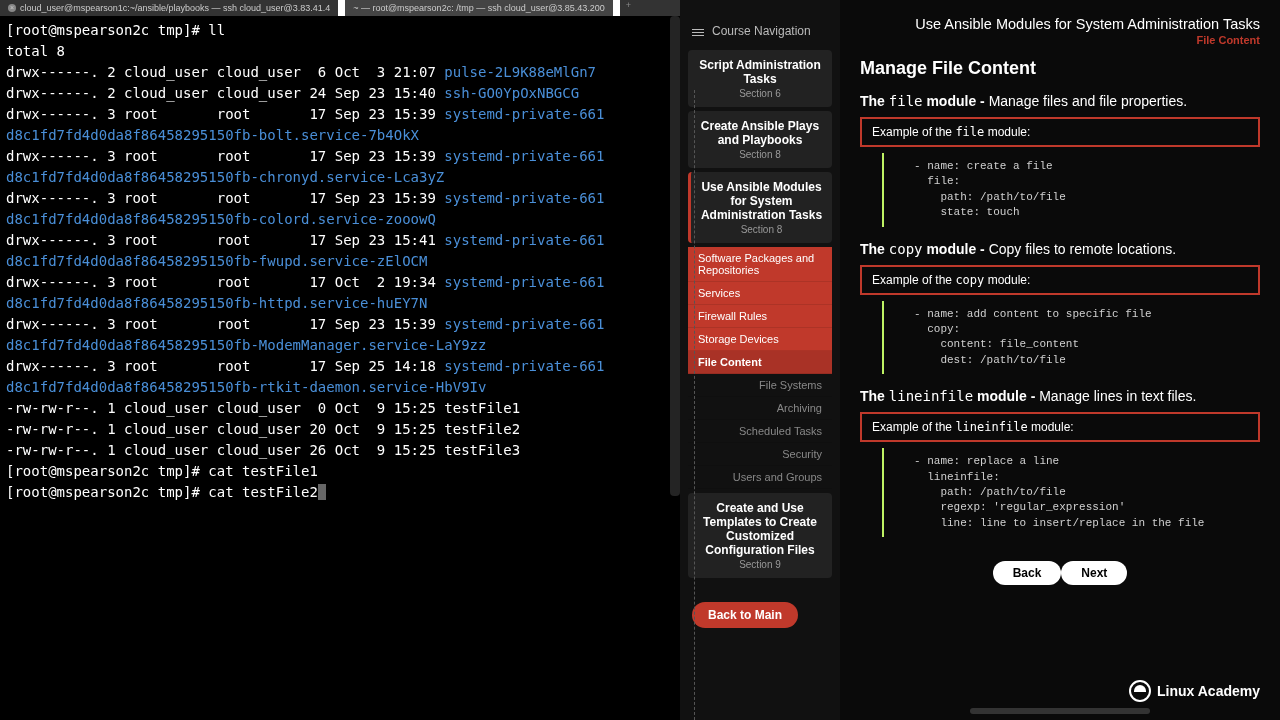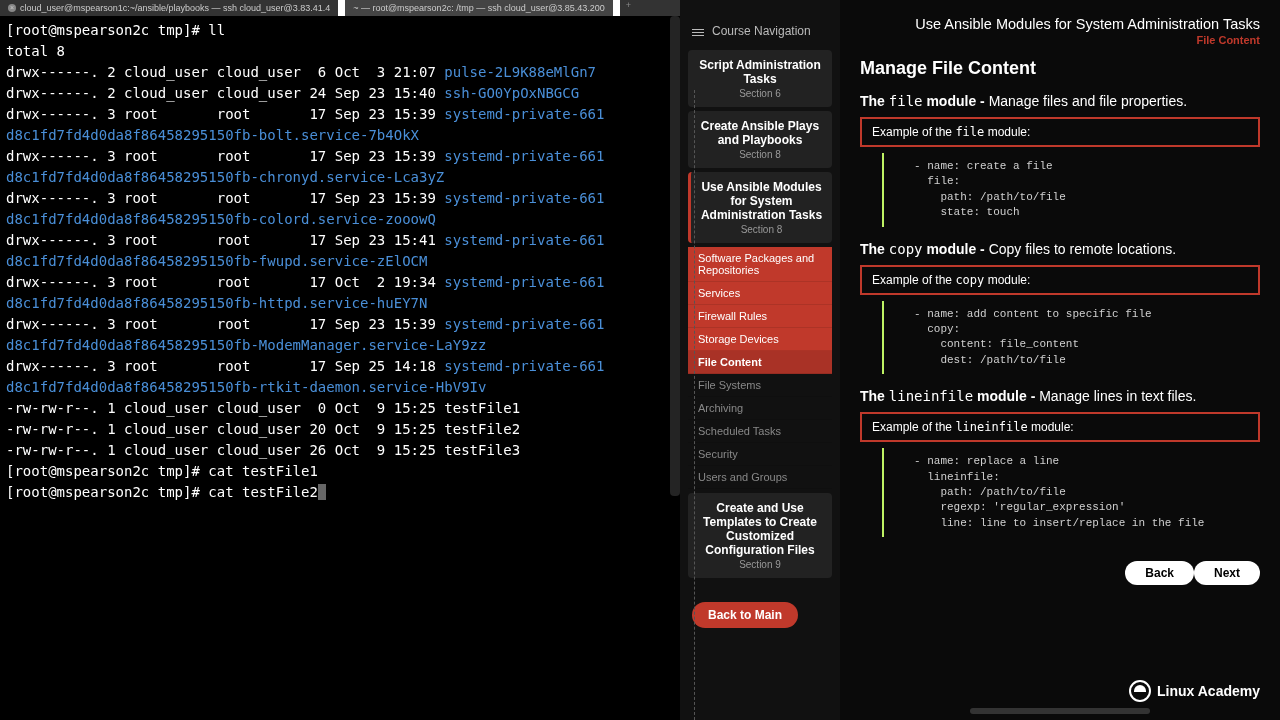"File Systems" .sub-items-gray { text-align: none -> right }
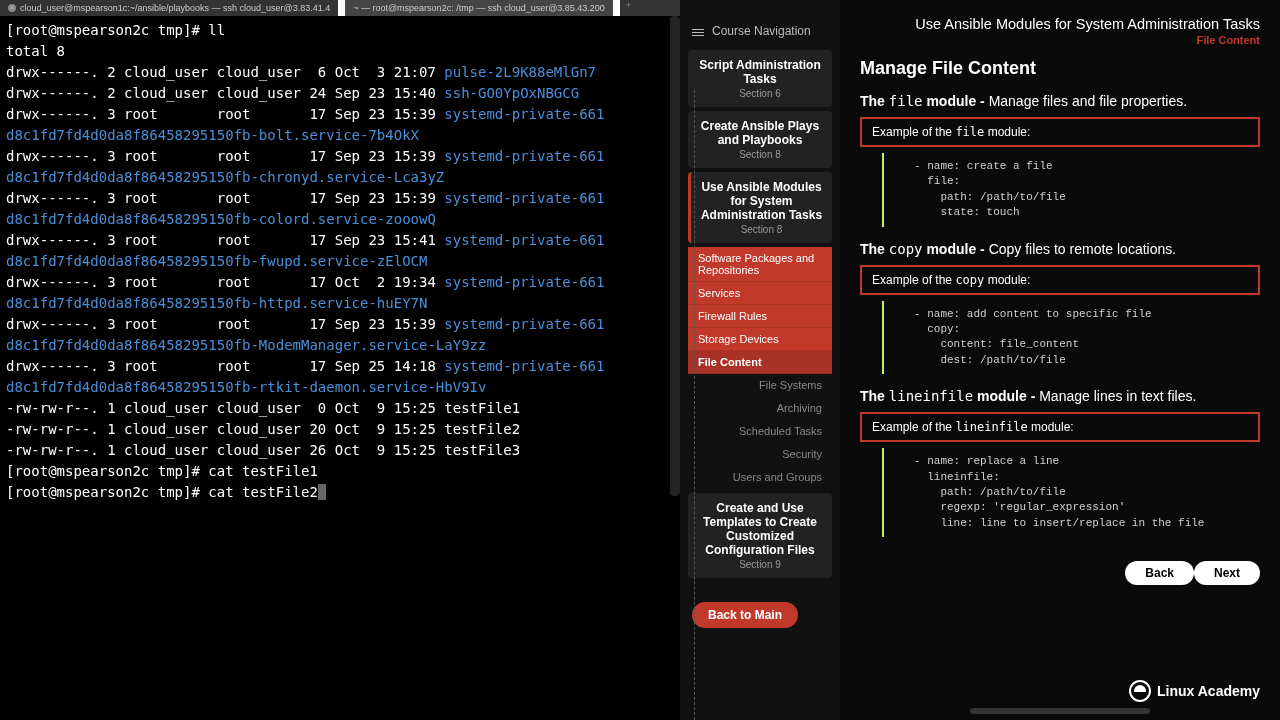"Back" .nav-buttons { justify-content: flex-end -> center }
